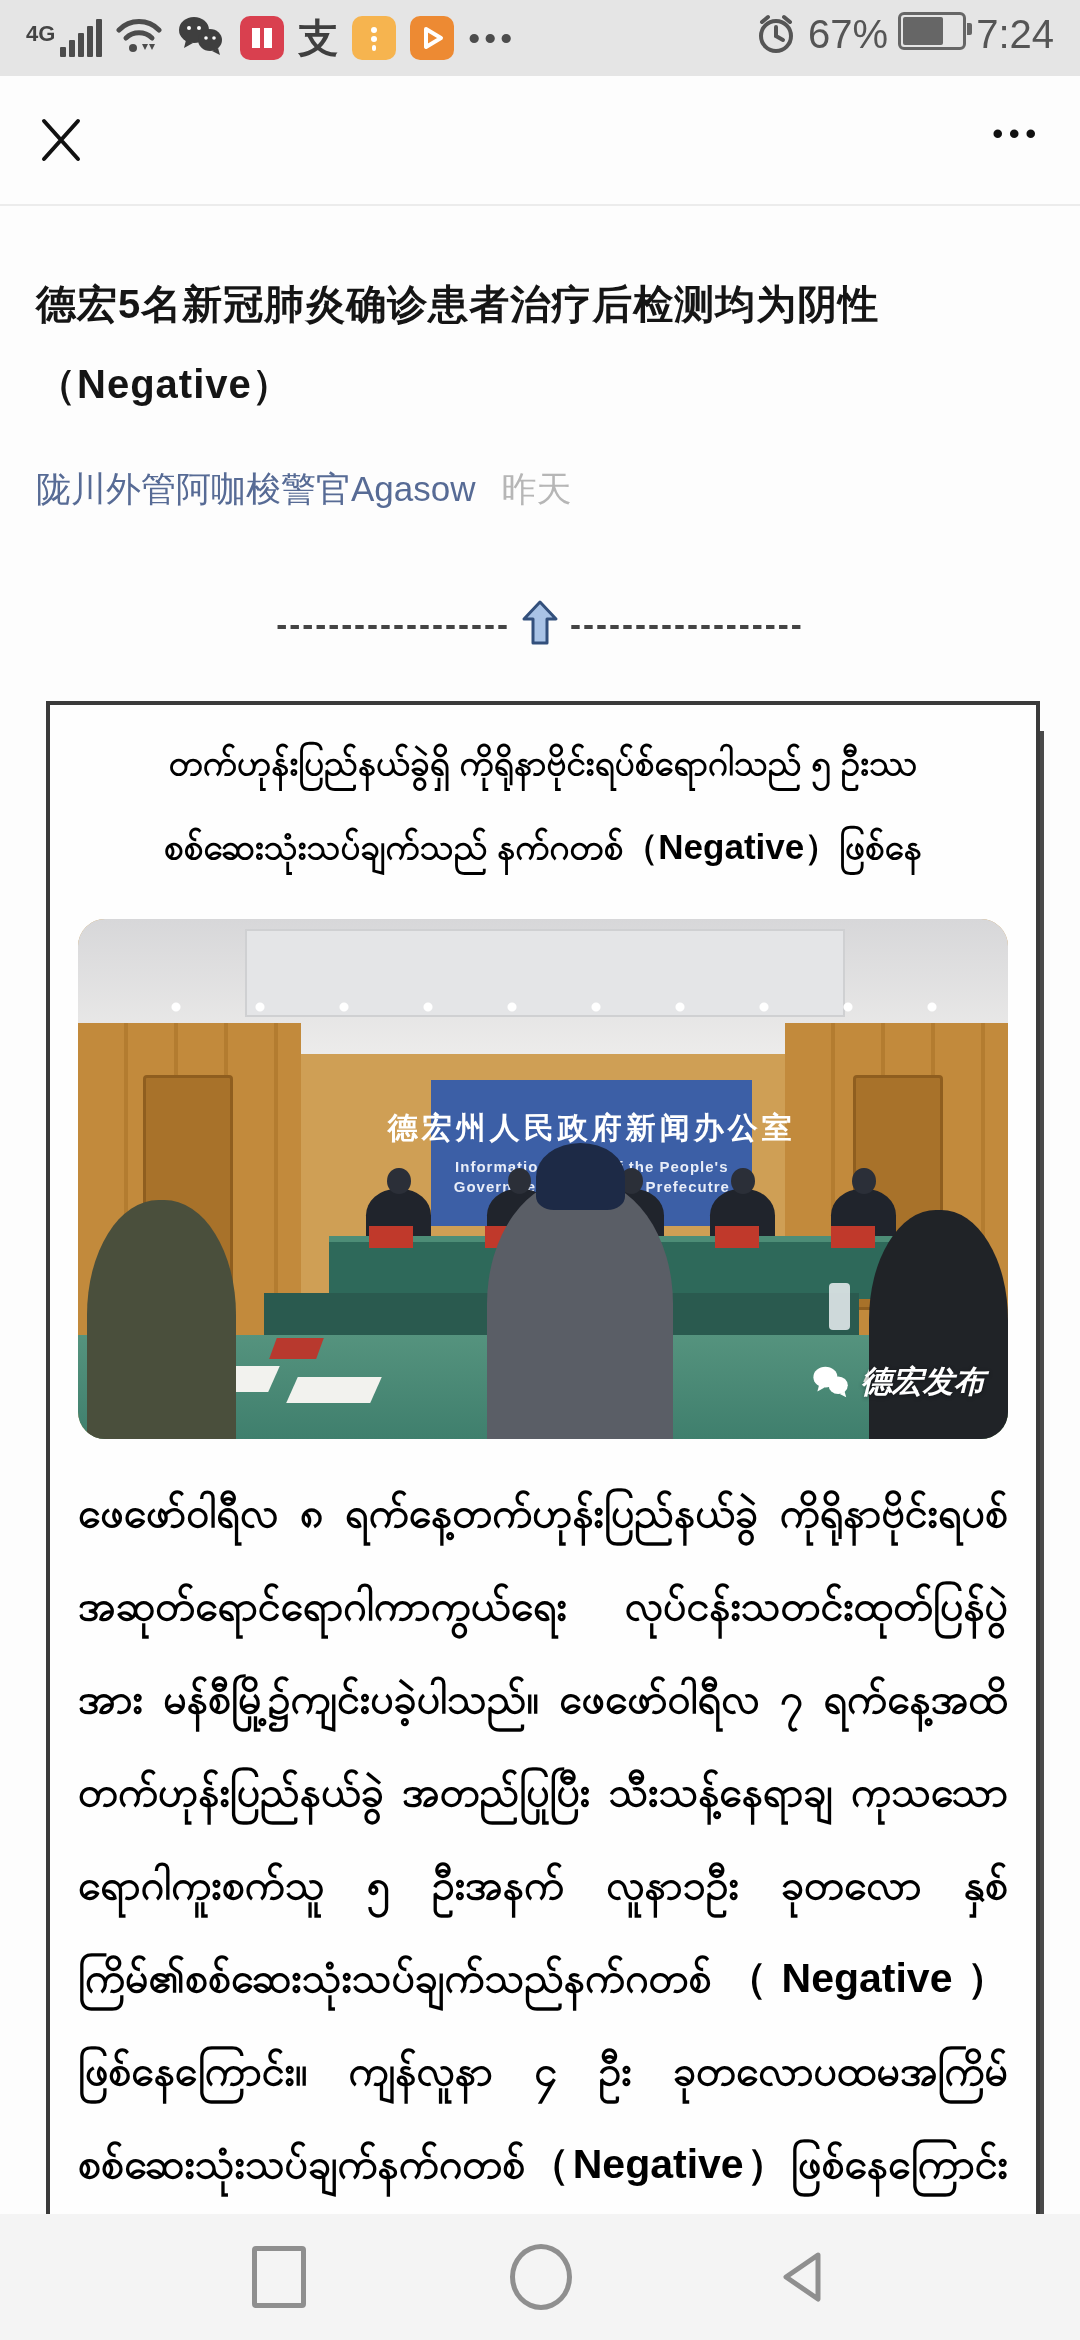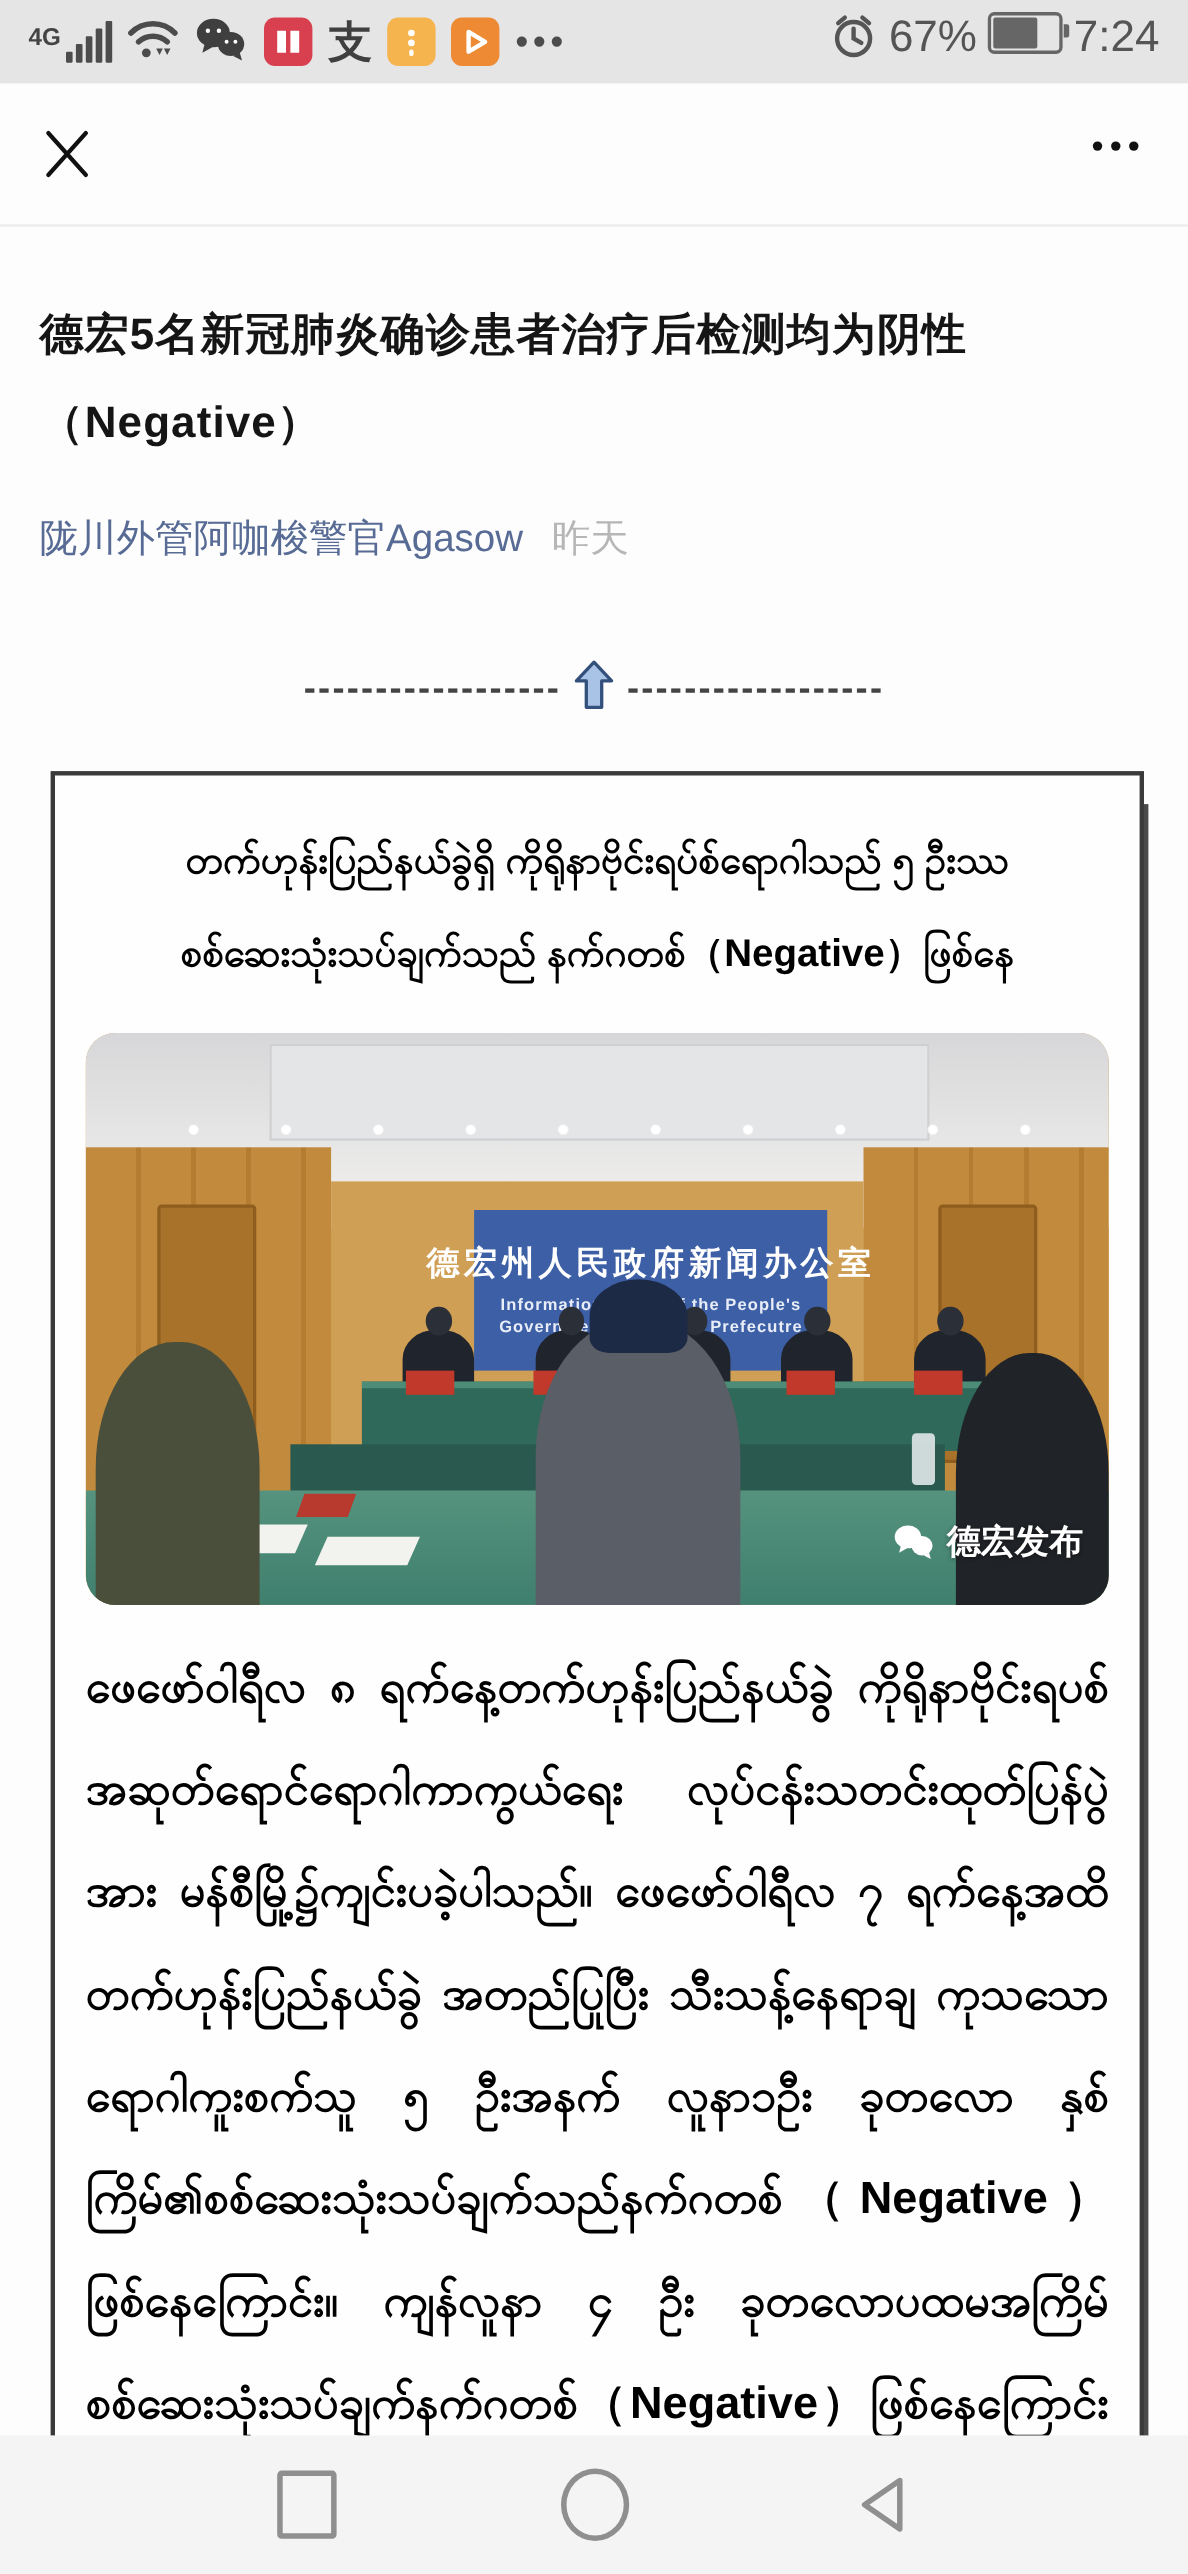"တက်ဟုန်းပြည်နယ်ခွဲရှိ" .contentbox { padding: 36px 28px 0 -> 16px 28px 0 }
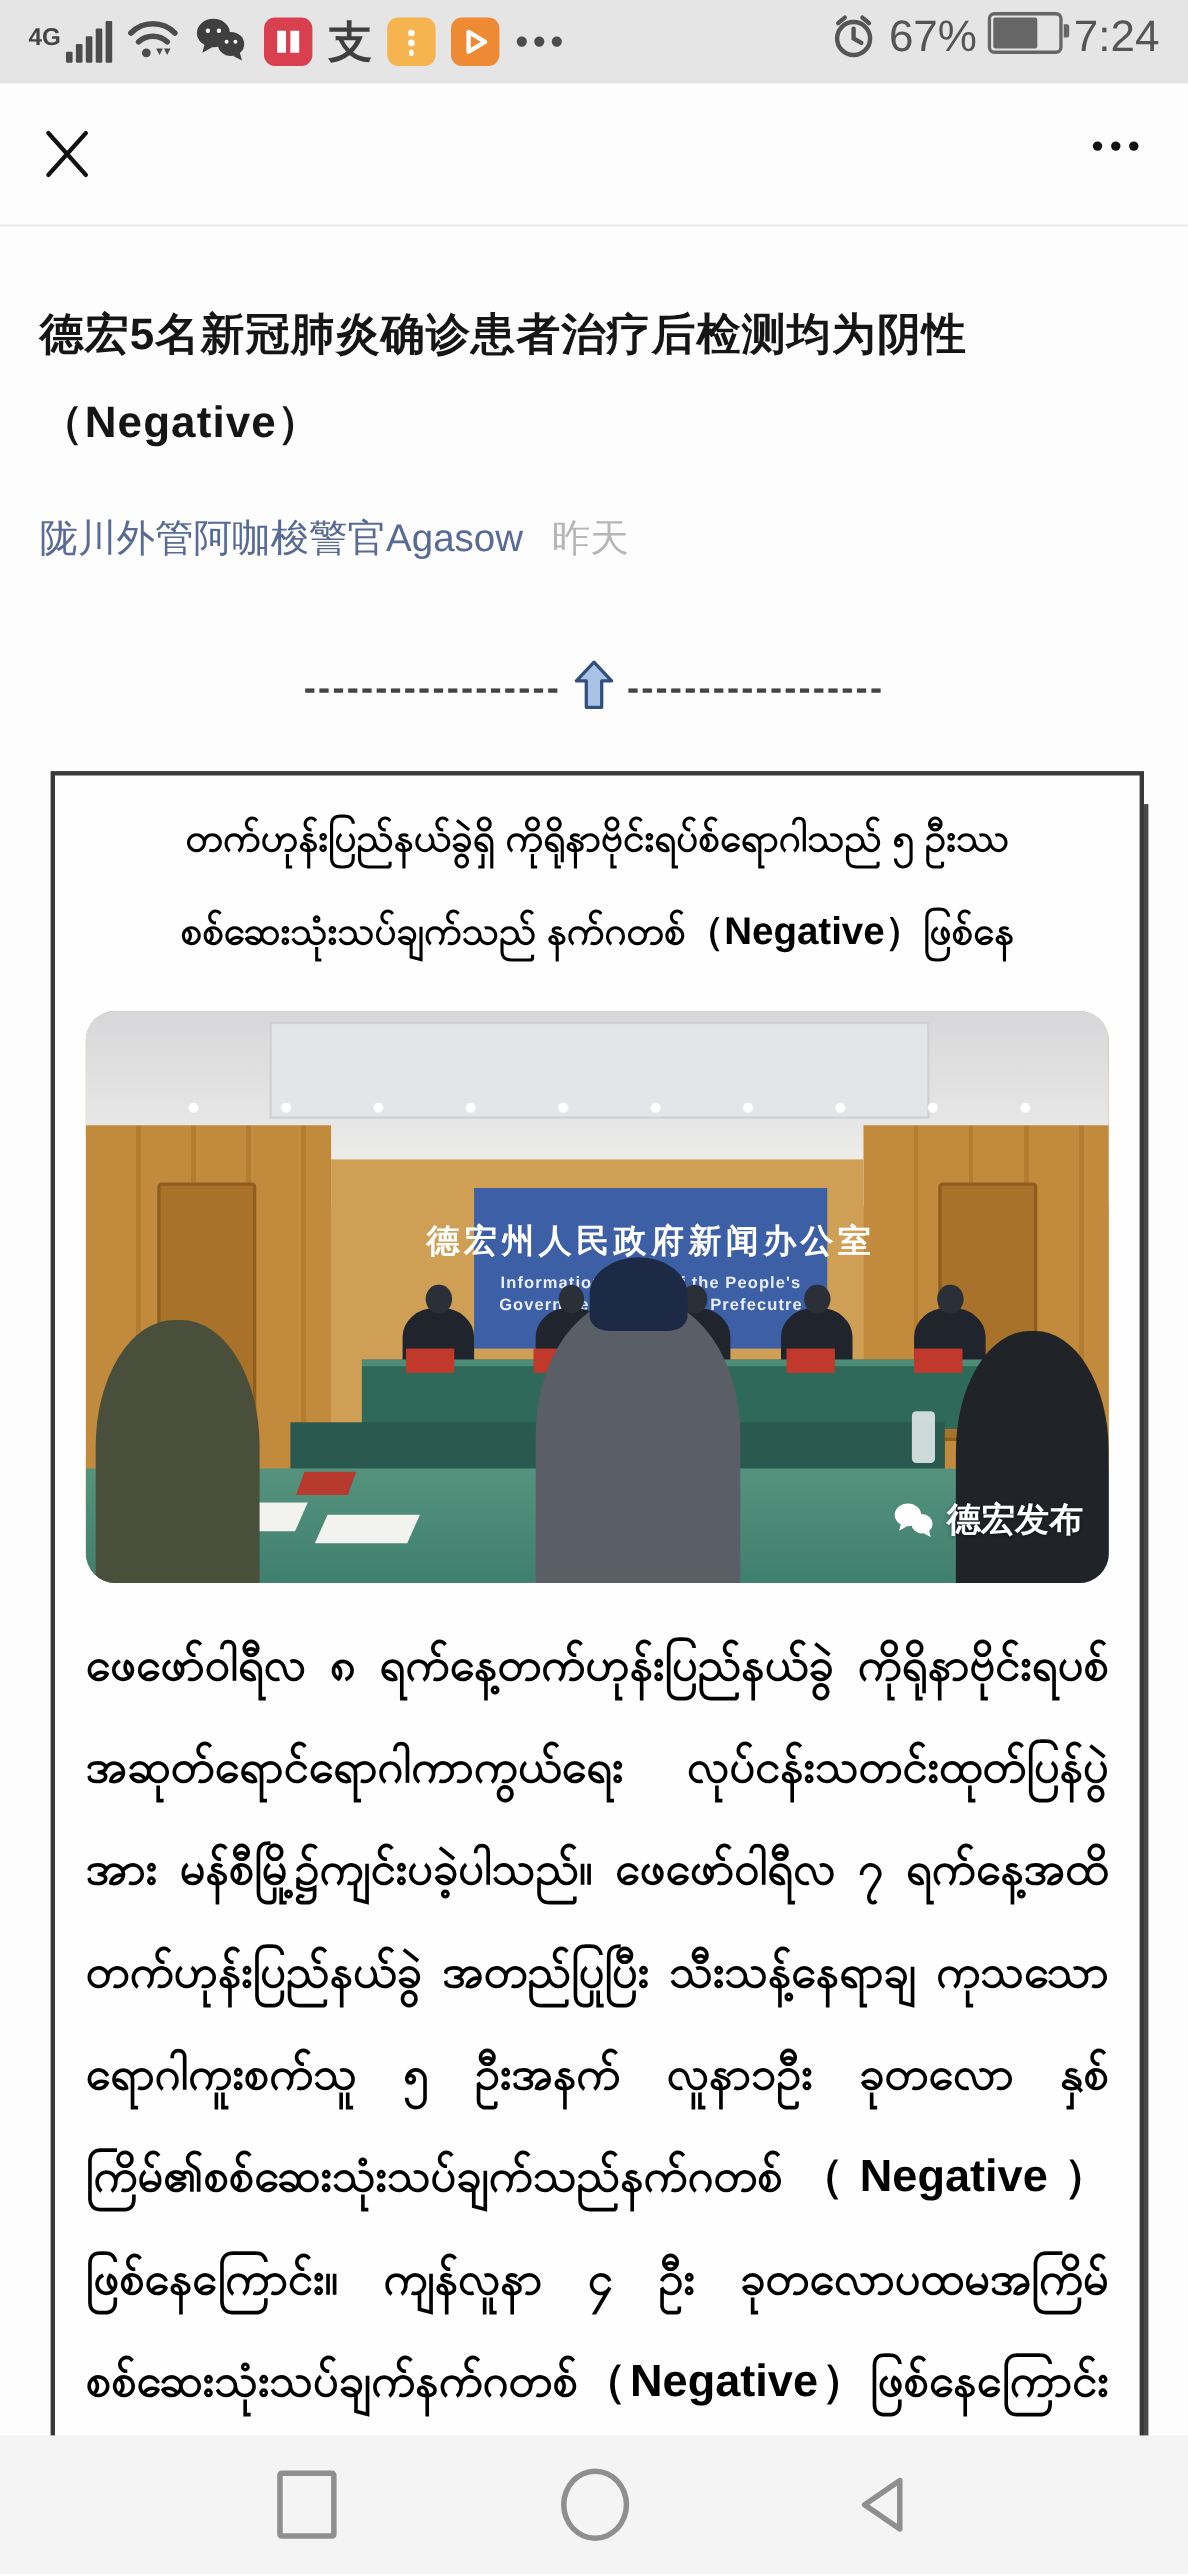"德宏发布" .ph-watermark { font-style: none -> italic }
